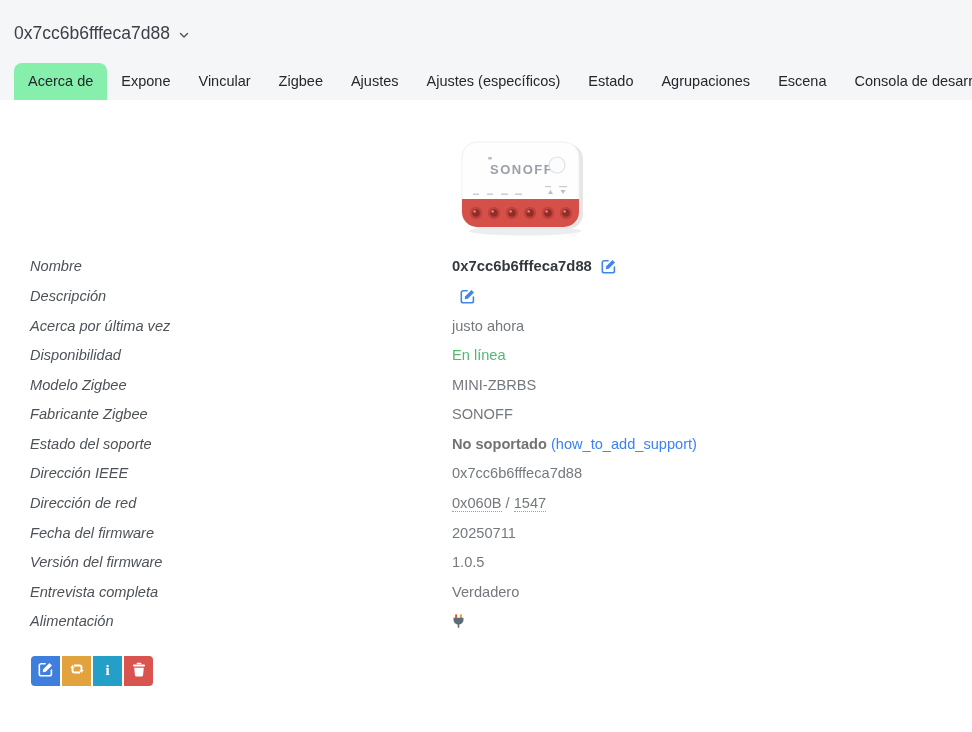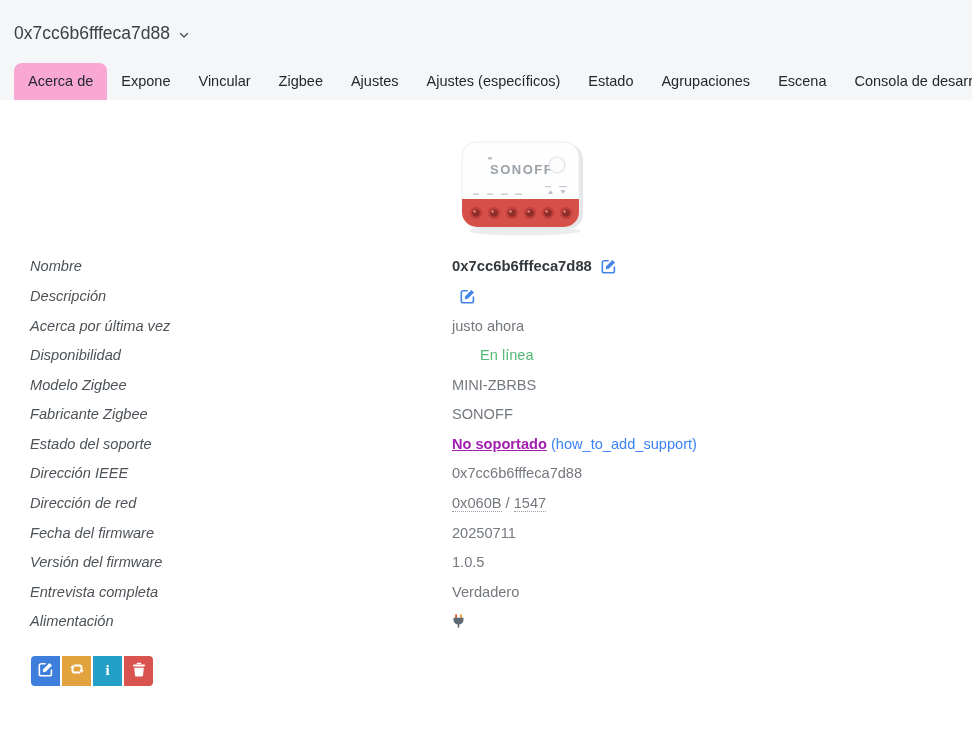"Acerca de" .tab.active { background: #f9a8d4 -> #86efac }
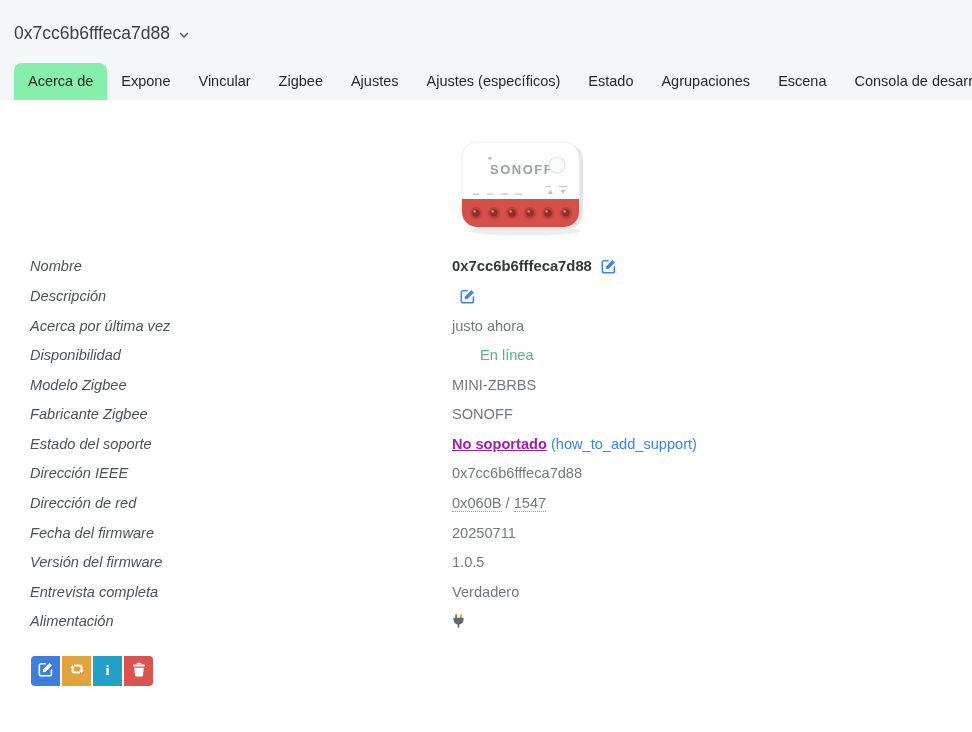"En línea" .green { margin-left: 28px -> none }
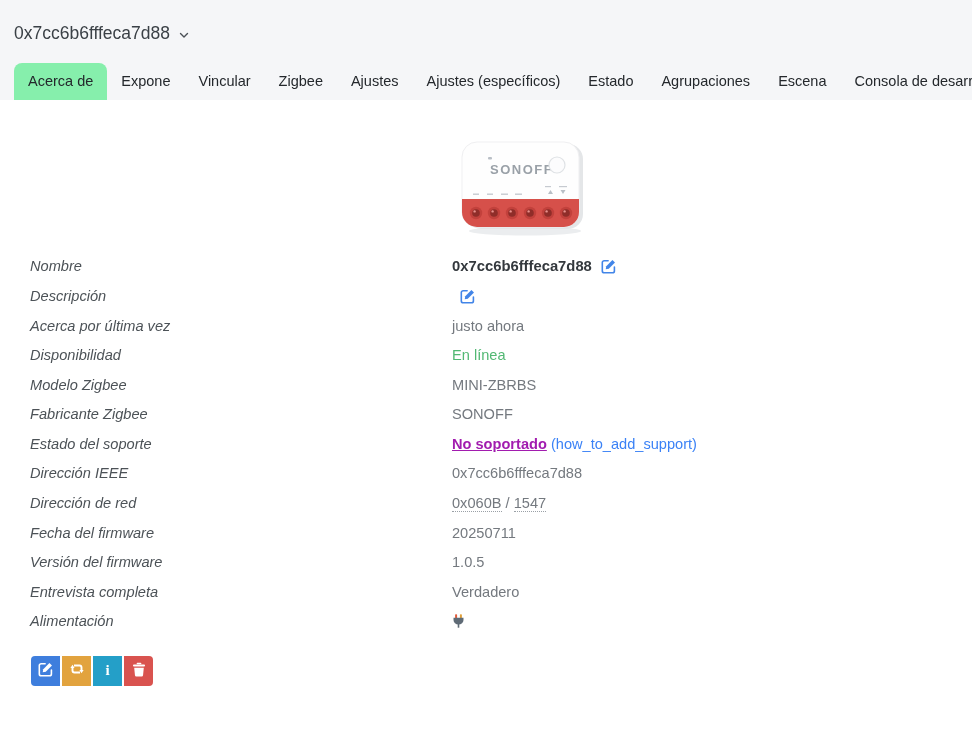"No soportado" .red { color: #a21caf -> #737373; text-decoration: underline -> none }
